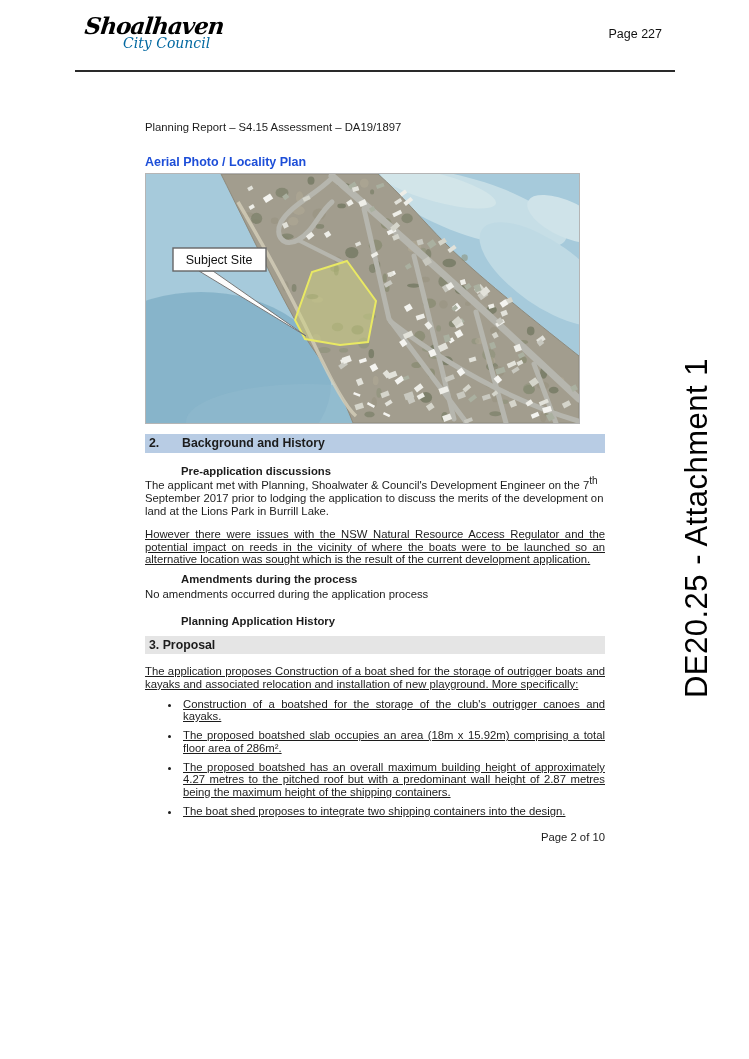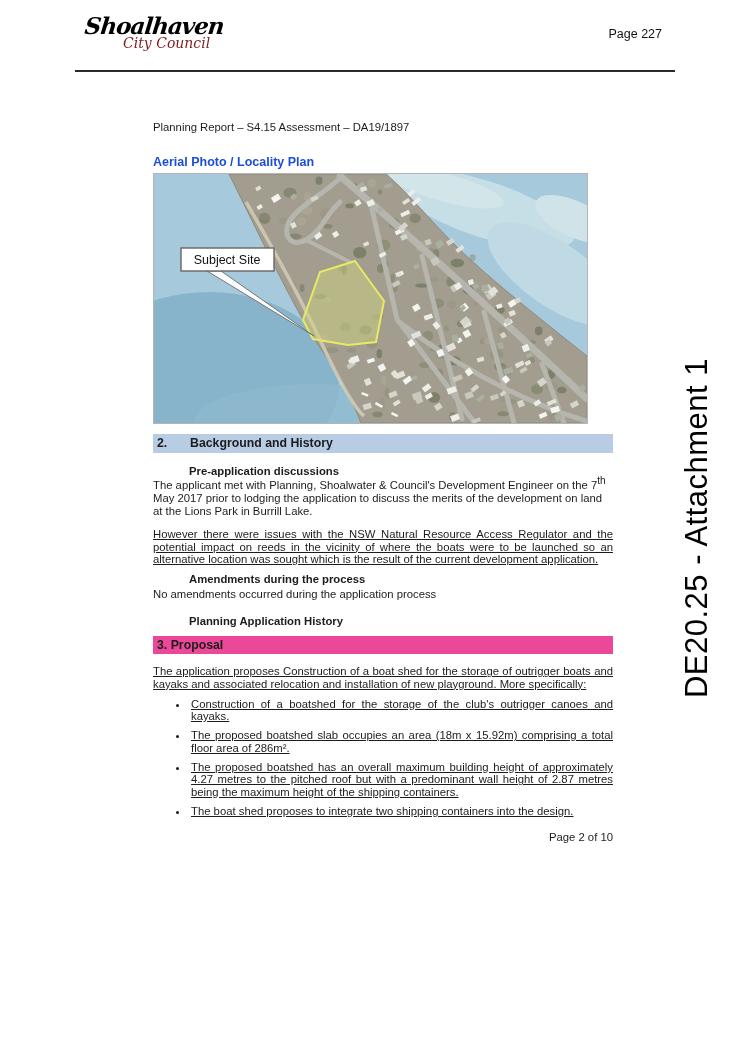"City Council" .hdr-logo .sub { color: #7f1d1d -> #0369a1 }
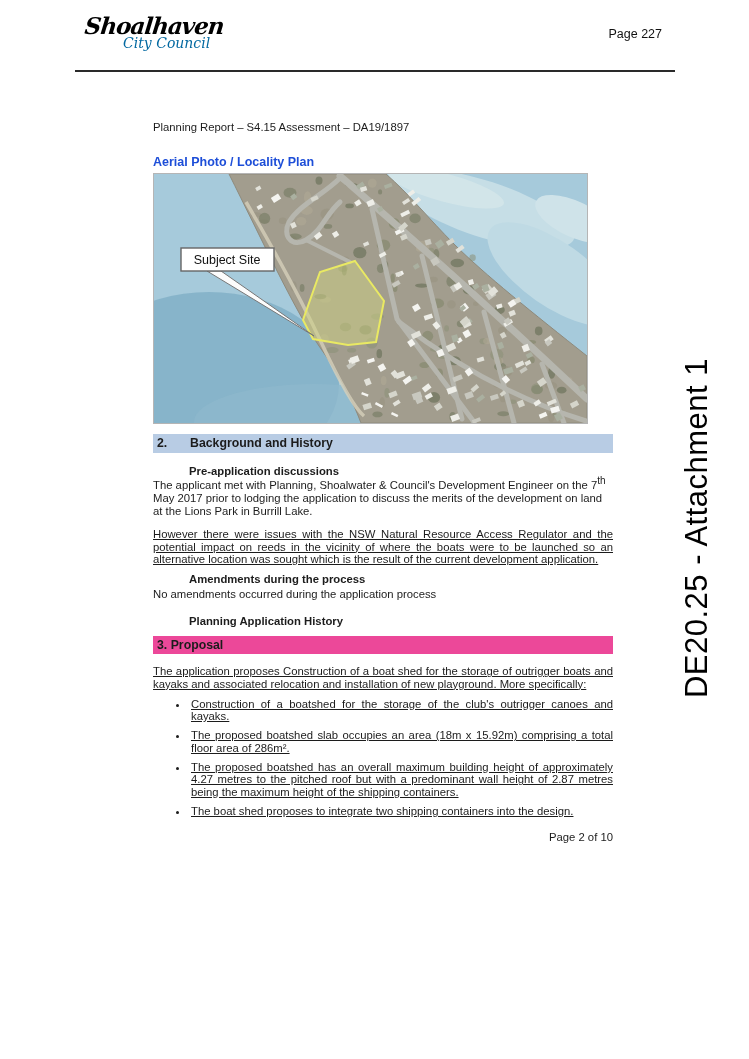"Planning Report – S4.15 Assessment" .content { left: 153px -> 145px }
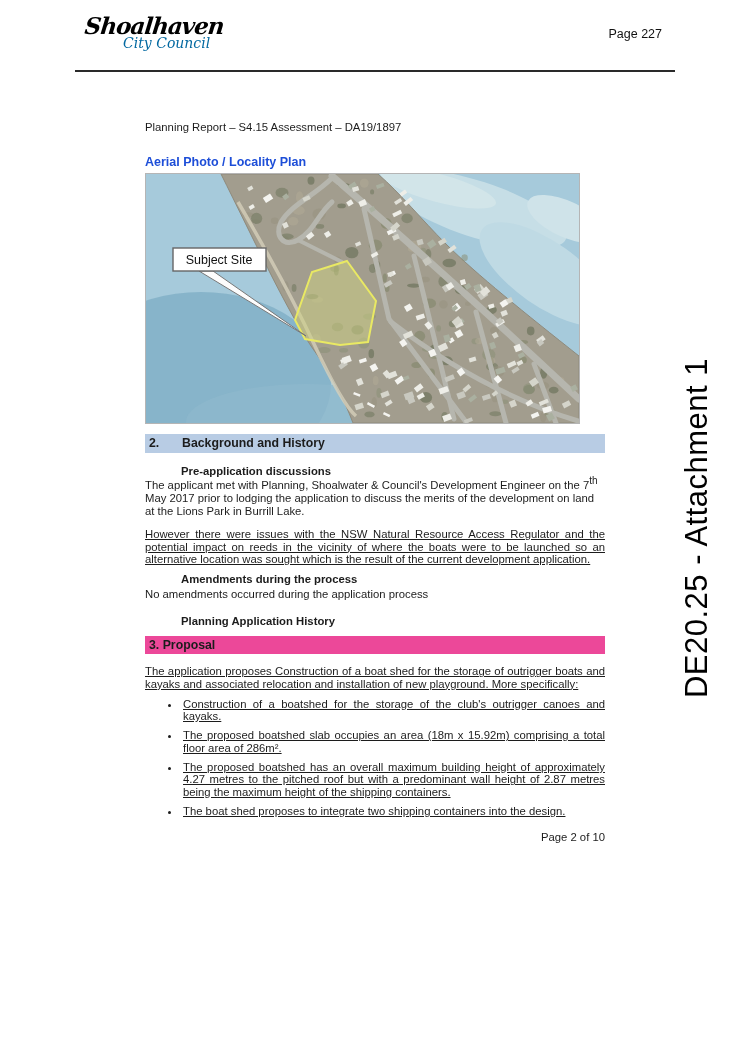"May 2017 prior to lodging" span { text: May -> September }
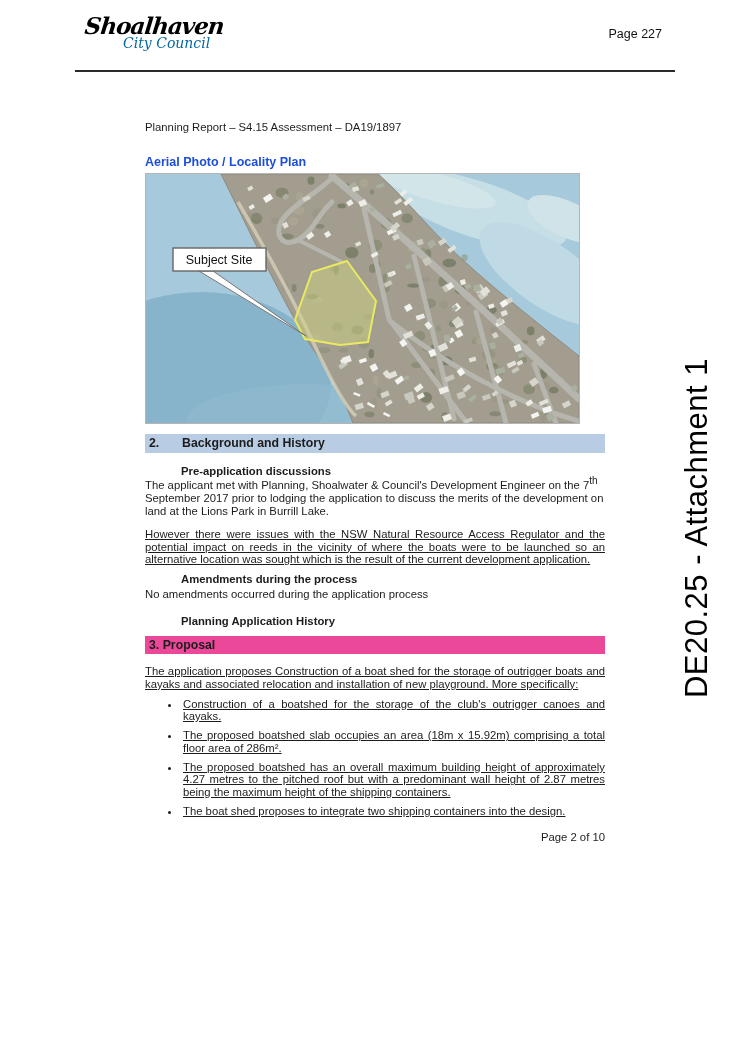"3. Proposal" div.sec-band { background: #ec4899 -> #e5e5e5 }
